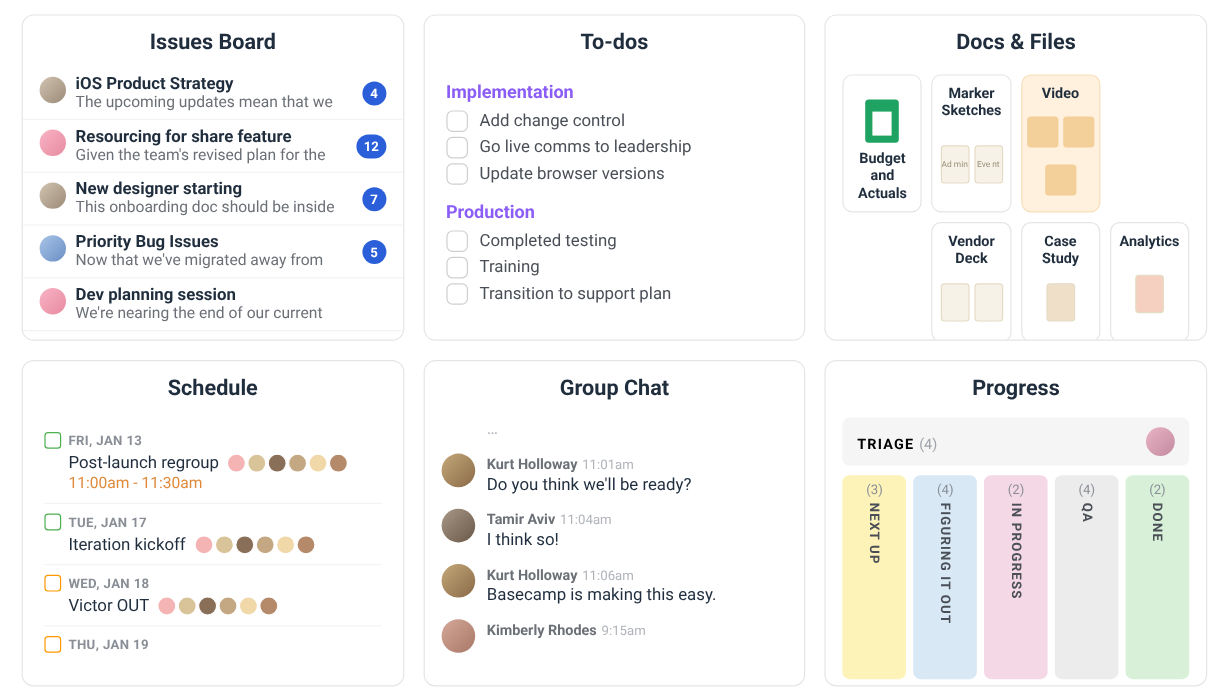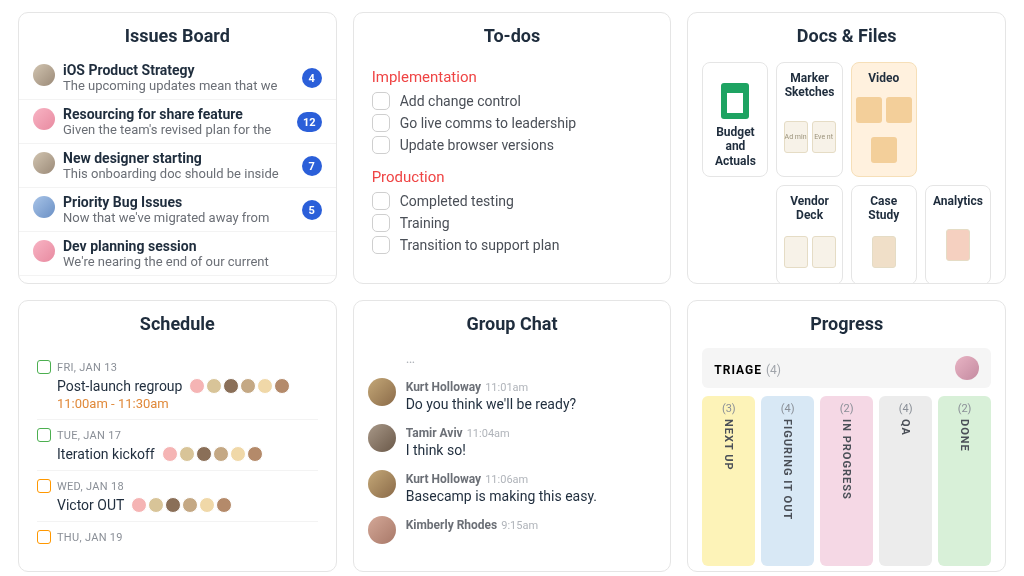"Implementation" .todo-head { color: #ef4444 -> #8b5cf6; font-weight: 400 -> 700 }
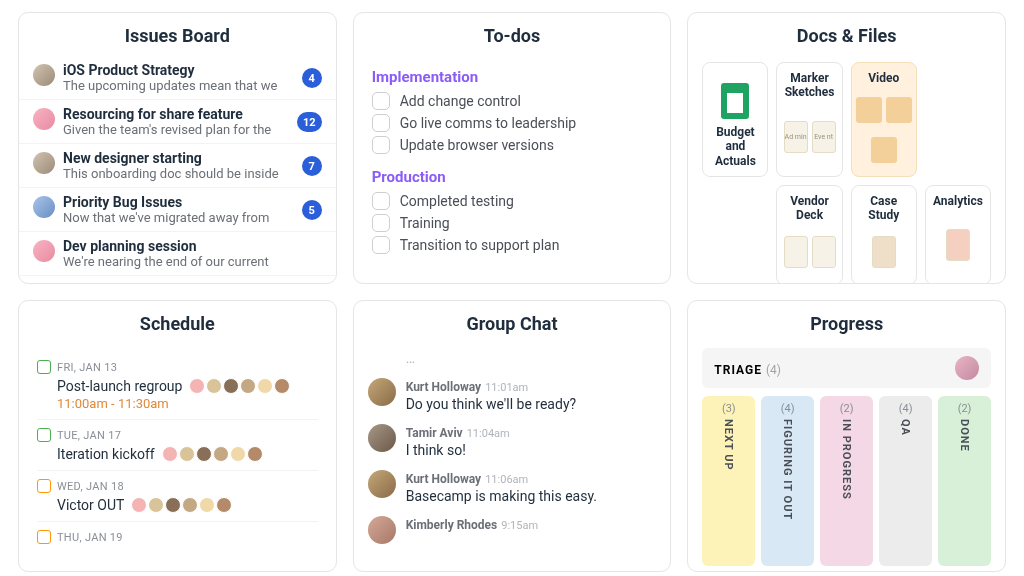"FRI, JAN 13" .sch-date { font-weight: 400 -> 700 }
